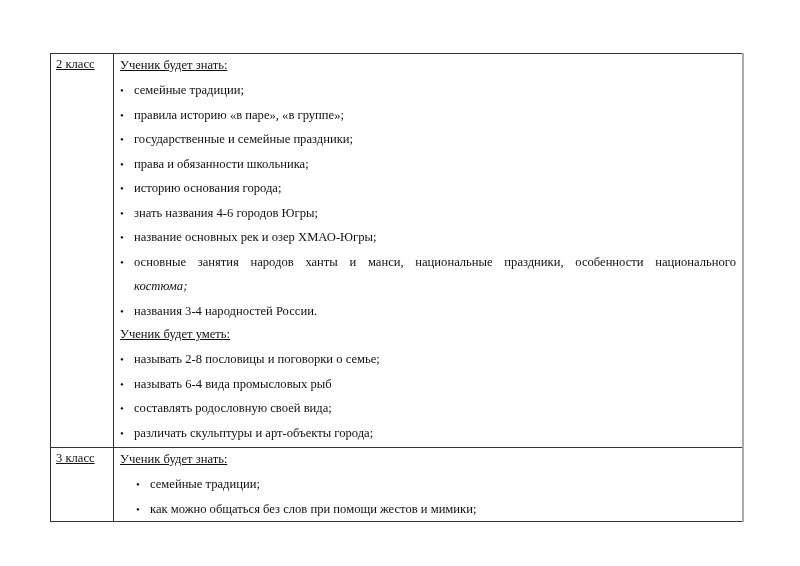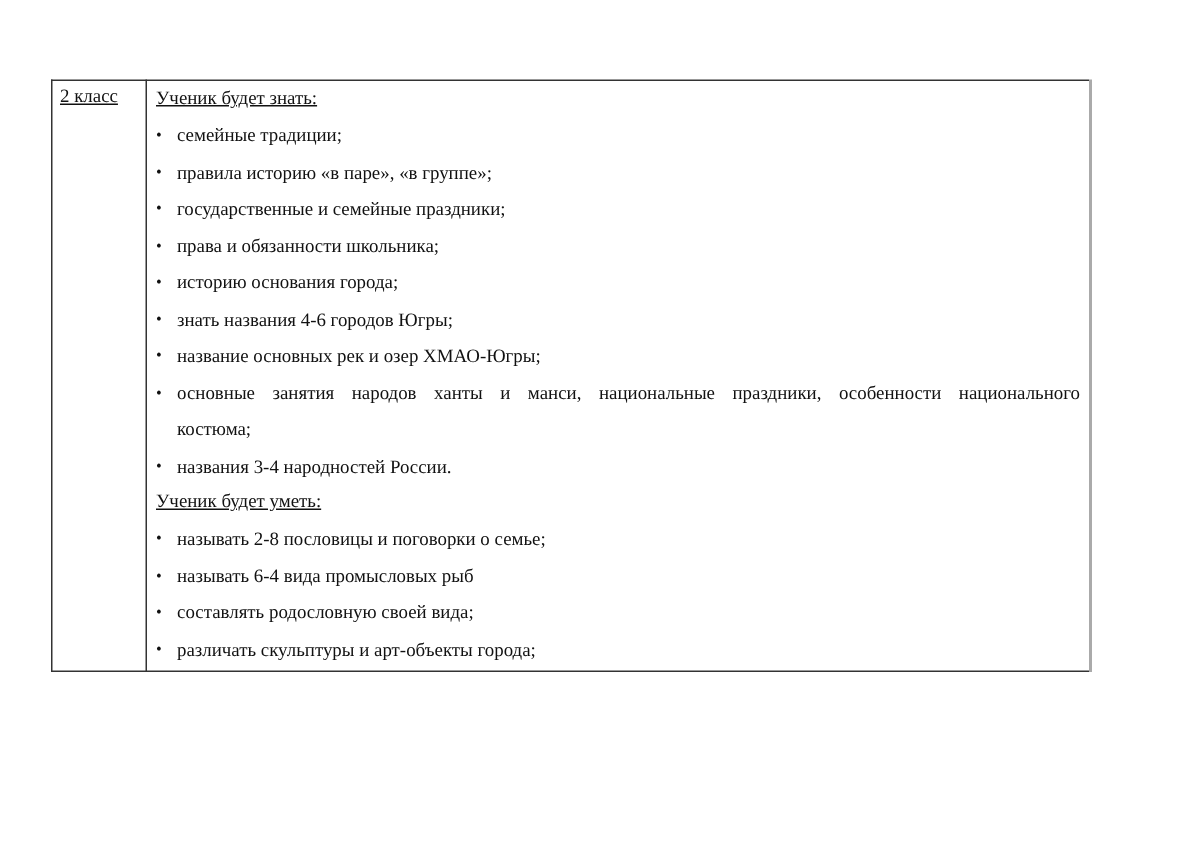"2 класс" table.grid { left: 34px -> 50px }
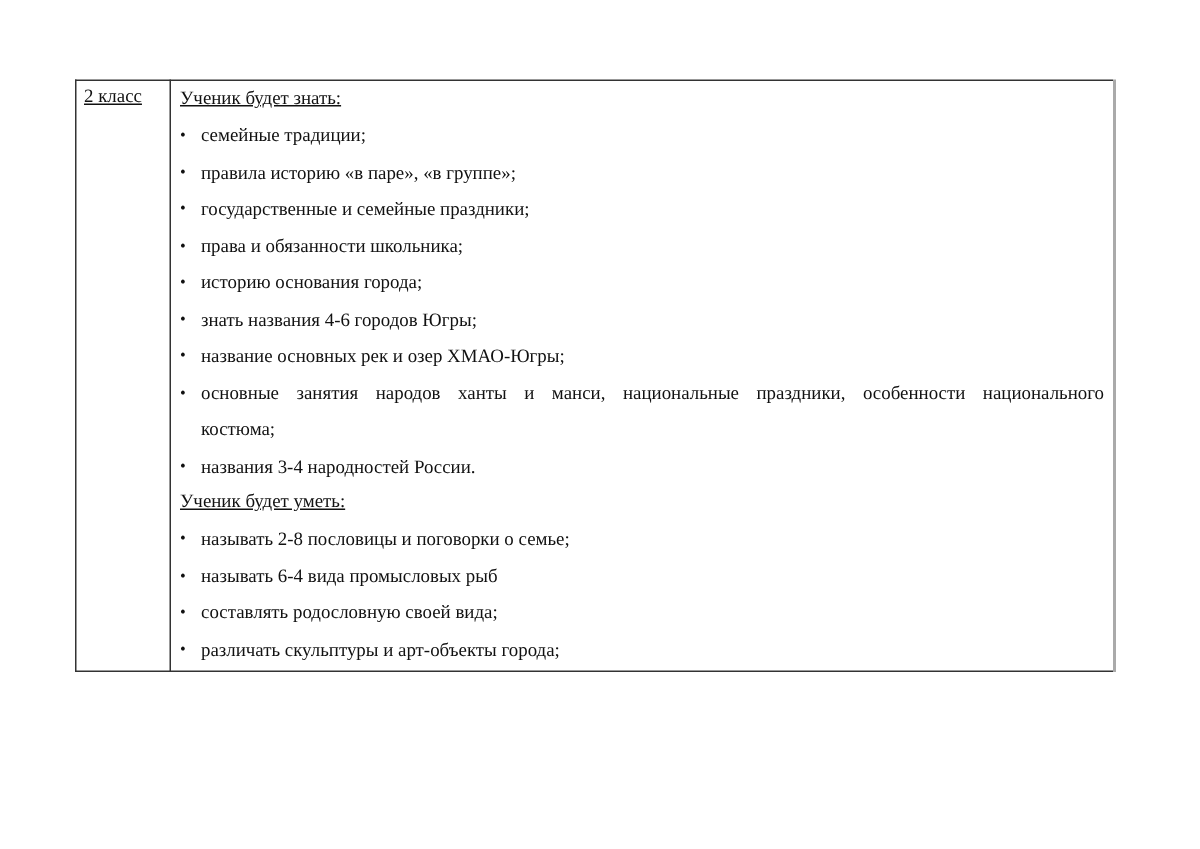"костюма;" span { font-style: none -> italic }
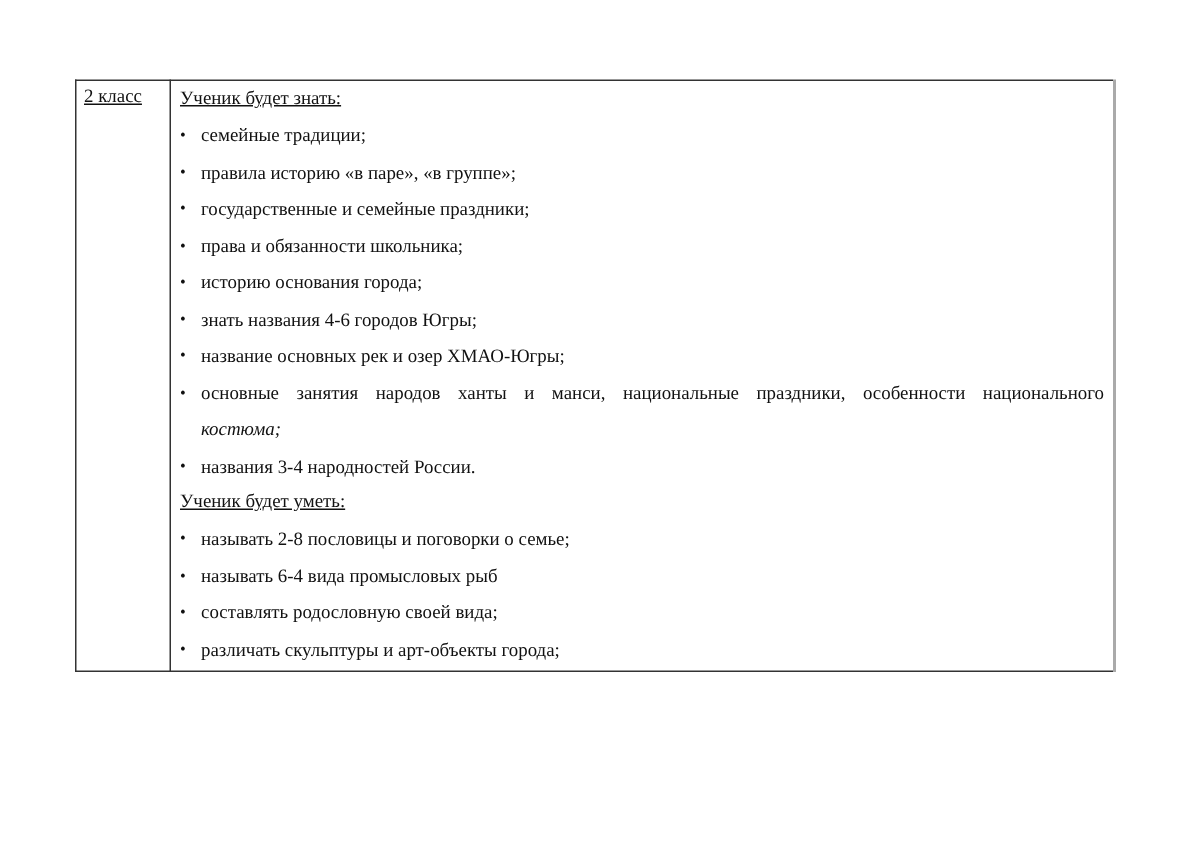"3 класс" tr.row2 { html: none -> <tr> <td> <span>3 класс</span> </td> <td> <div>Ученик будет знать:</div> <ul> <li><span>•</span><span>семейные традиции;</span></li> <li><span>•</span><span>как можно общаться без слов при помощи жестов и мимики;</span></li> </ul> </td> </tr> }
